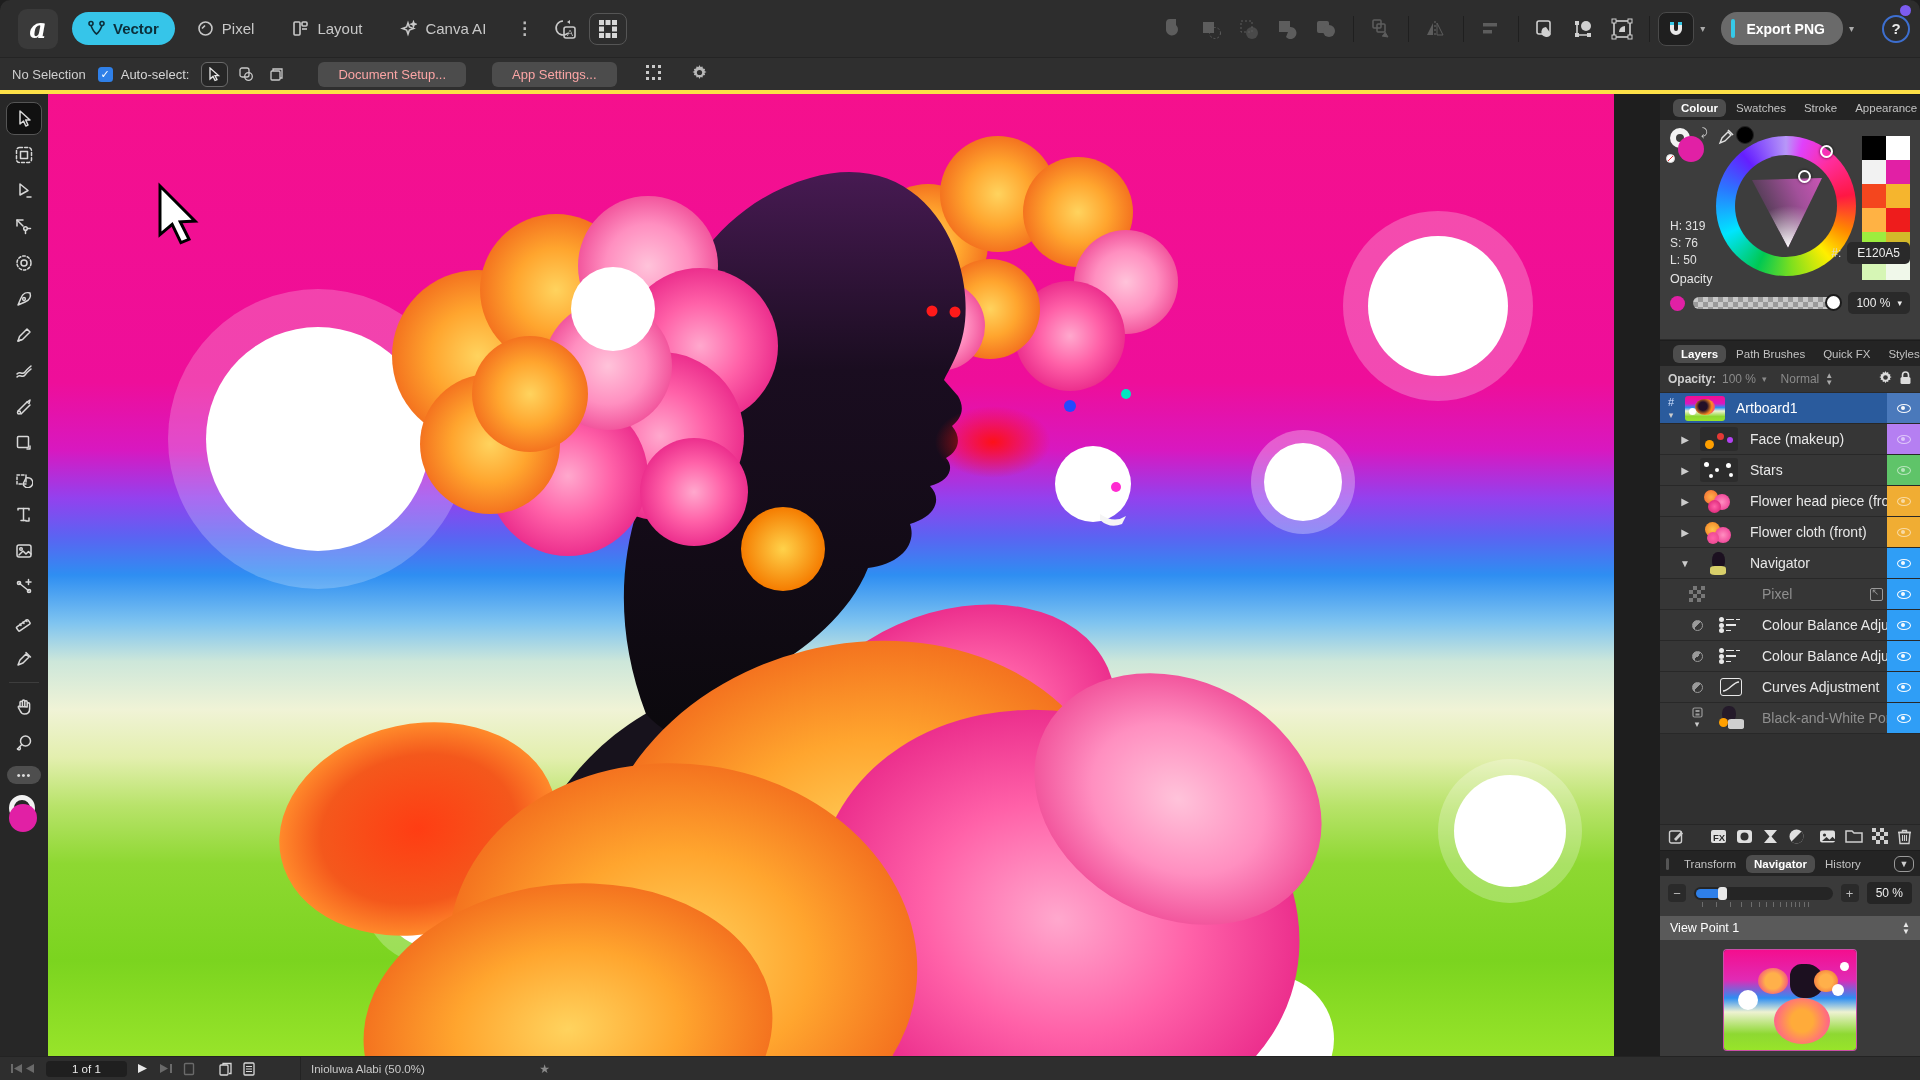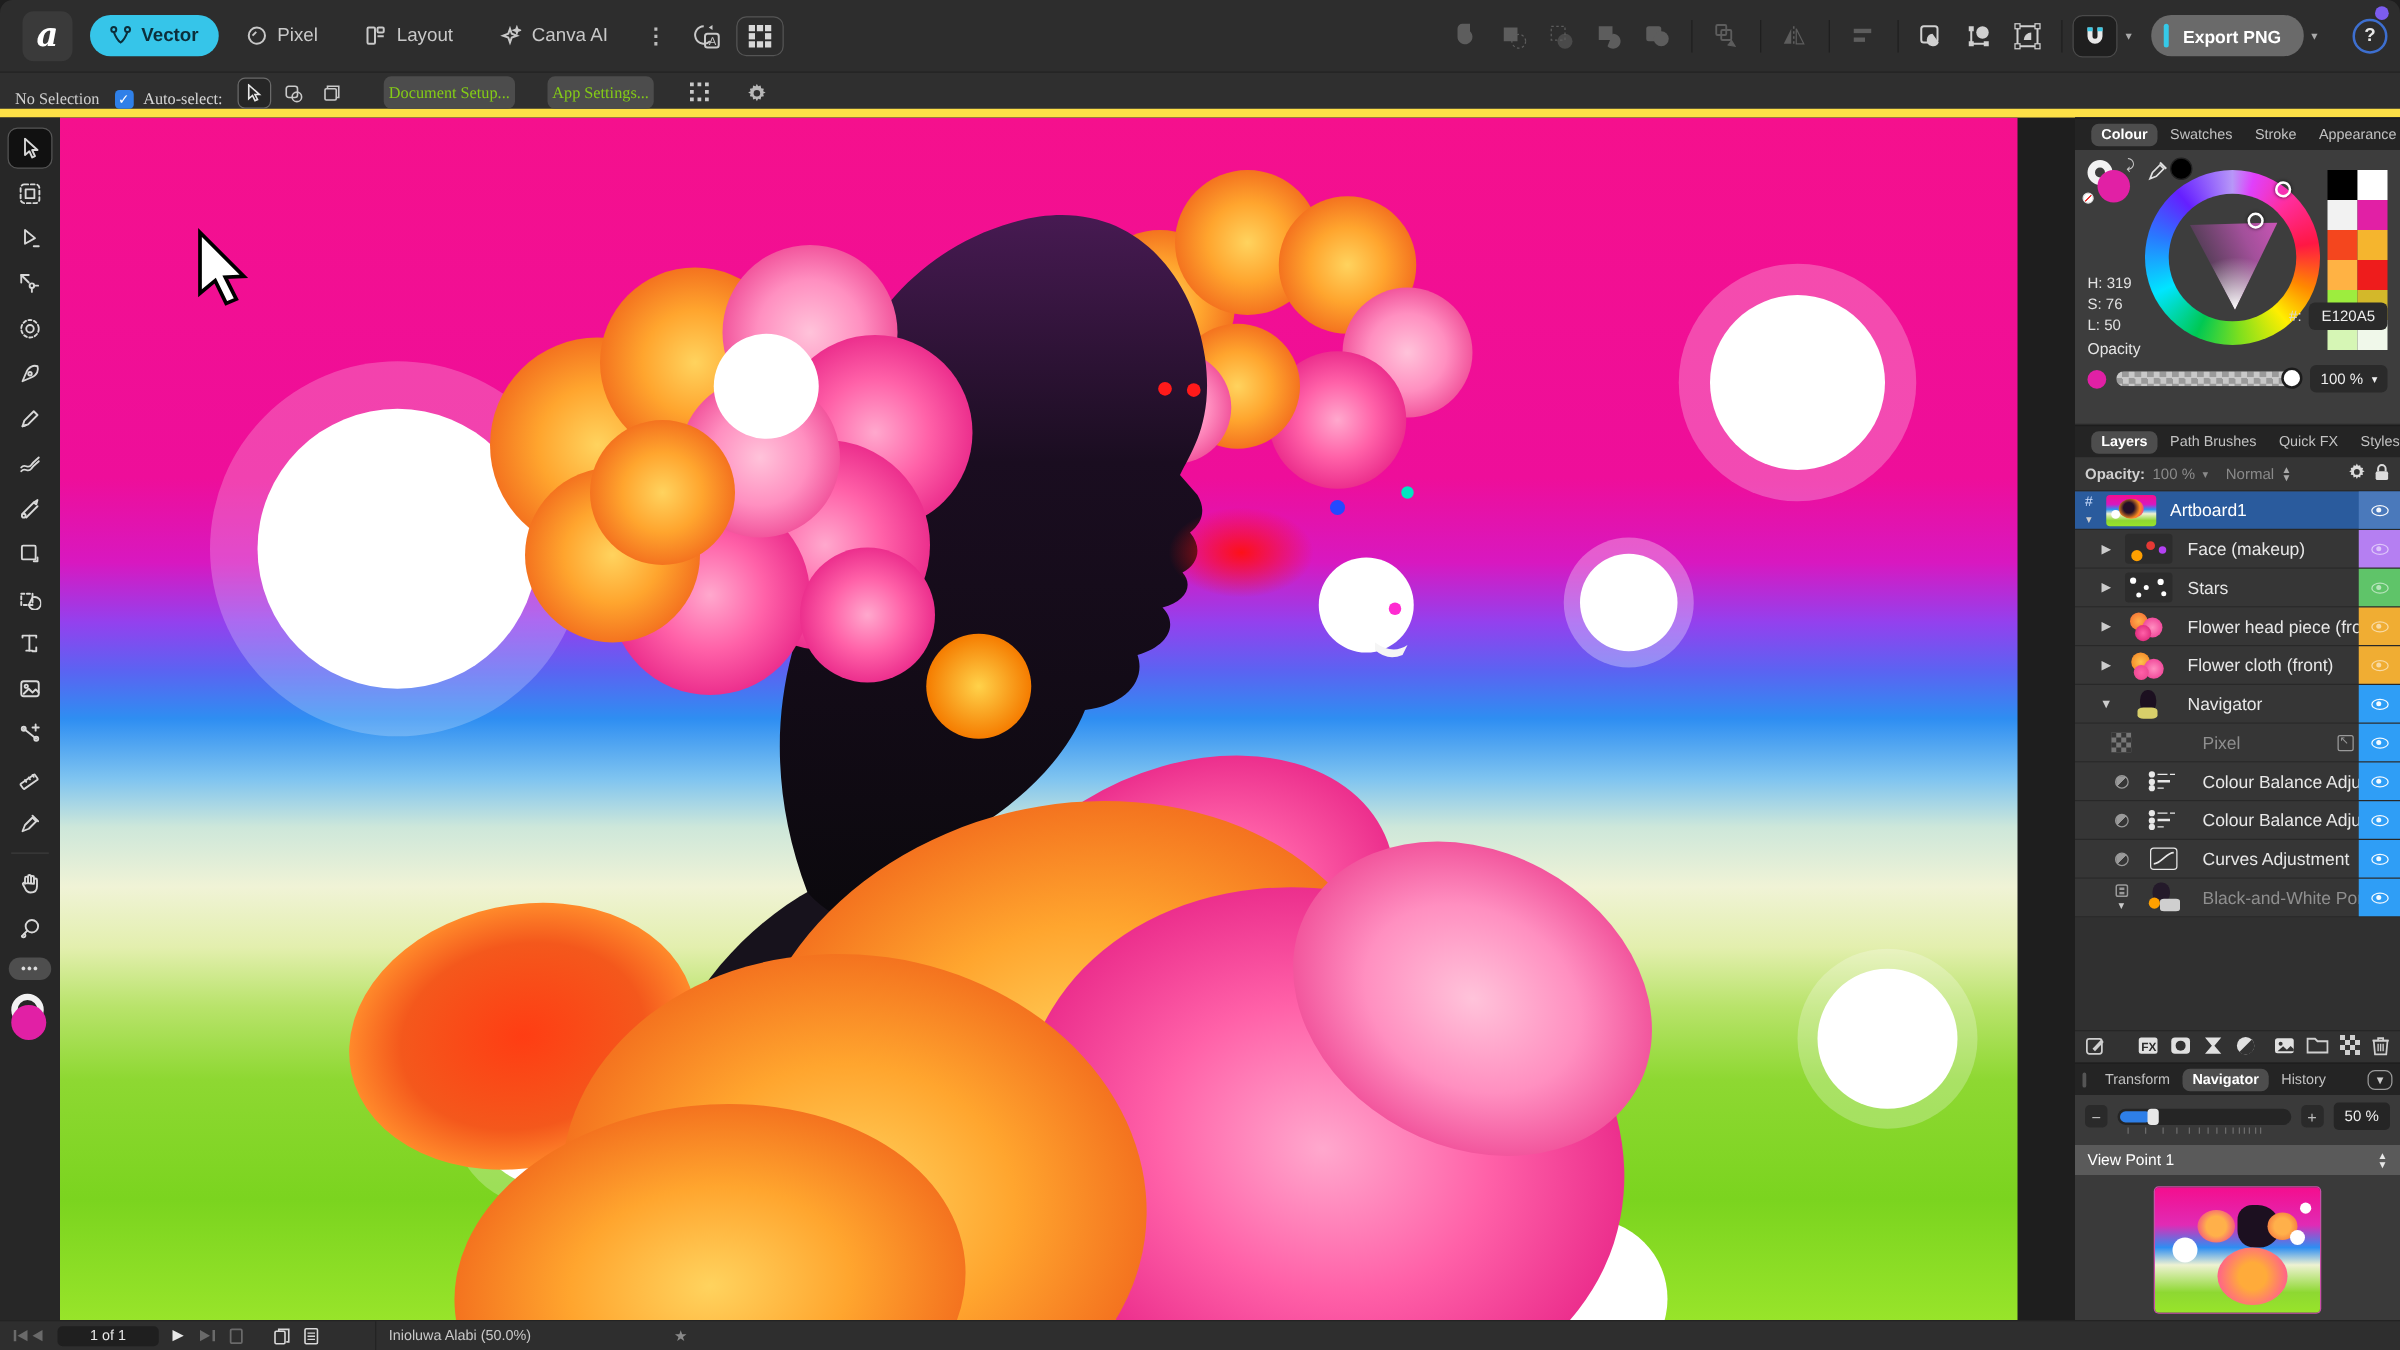"No Selection" .context-bar { align-items: flex-end -> center; border-bottom: 7px solid #fde047 -> 4px solid #fde047; font-family: Liberation Serif, serif -> none }
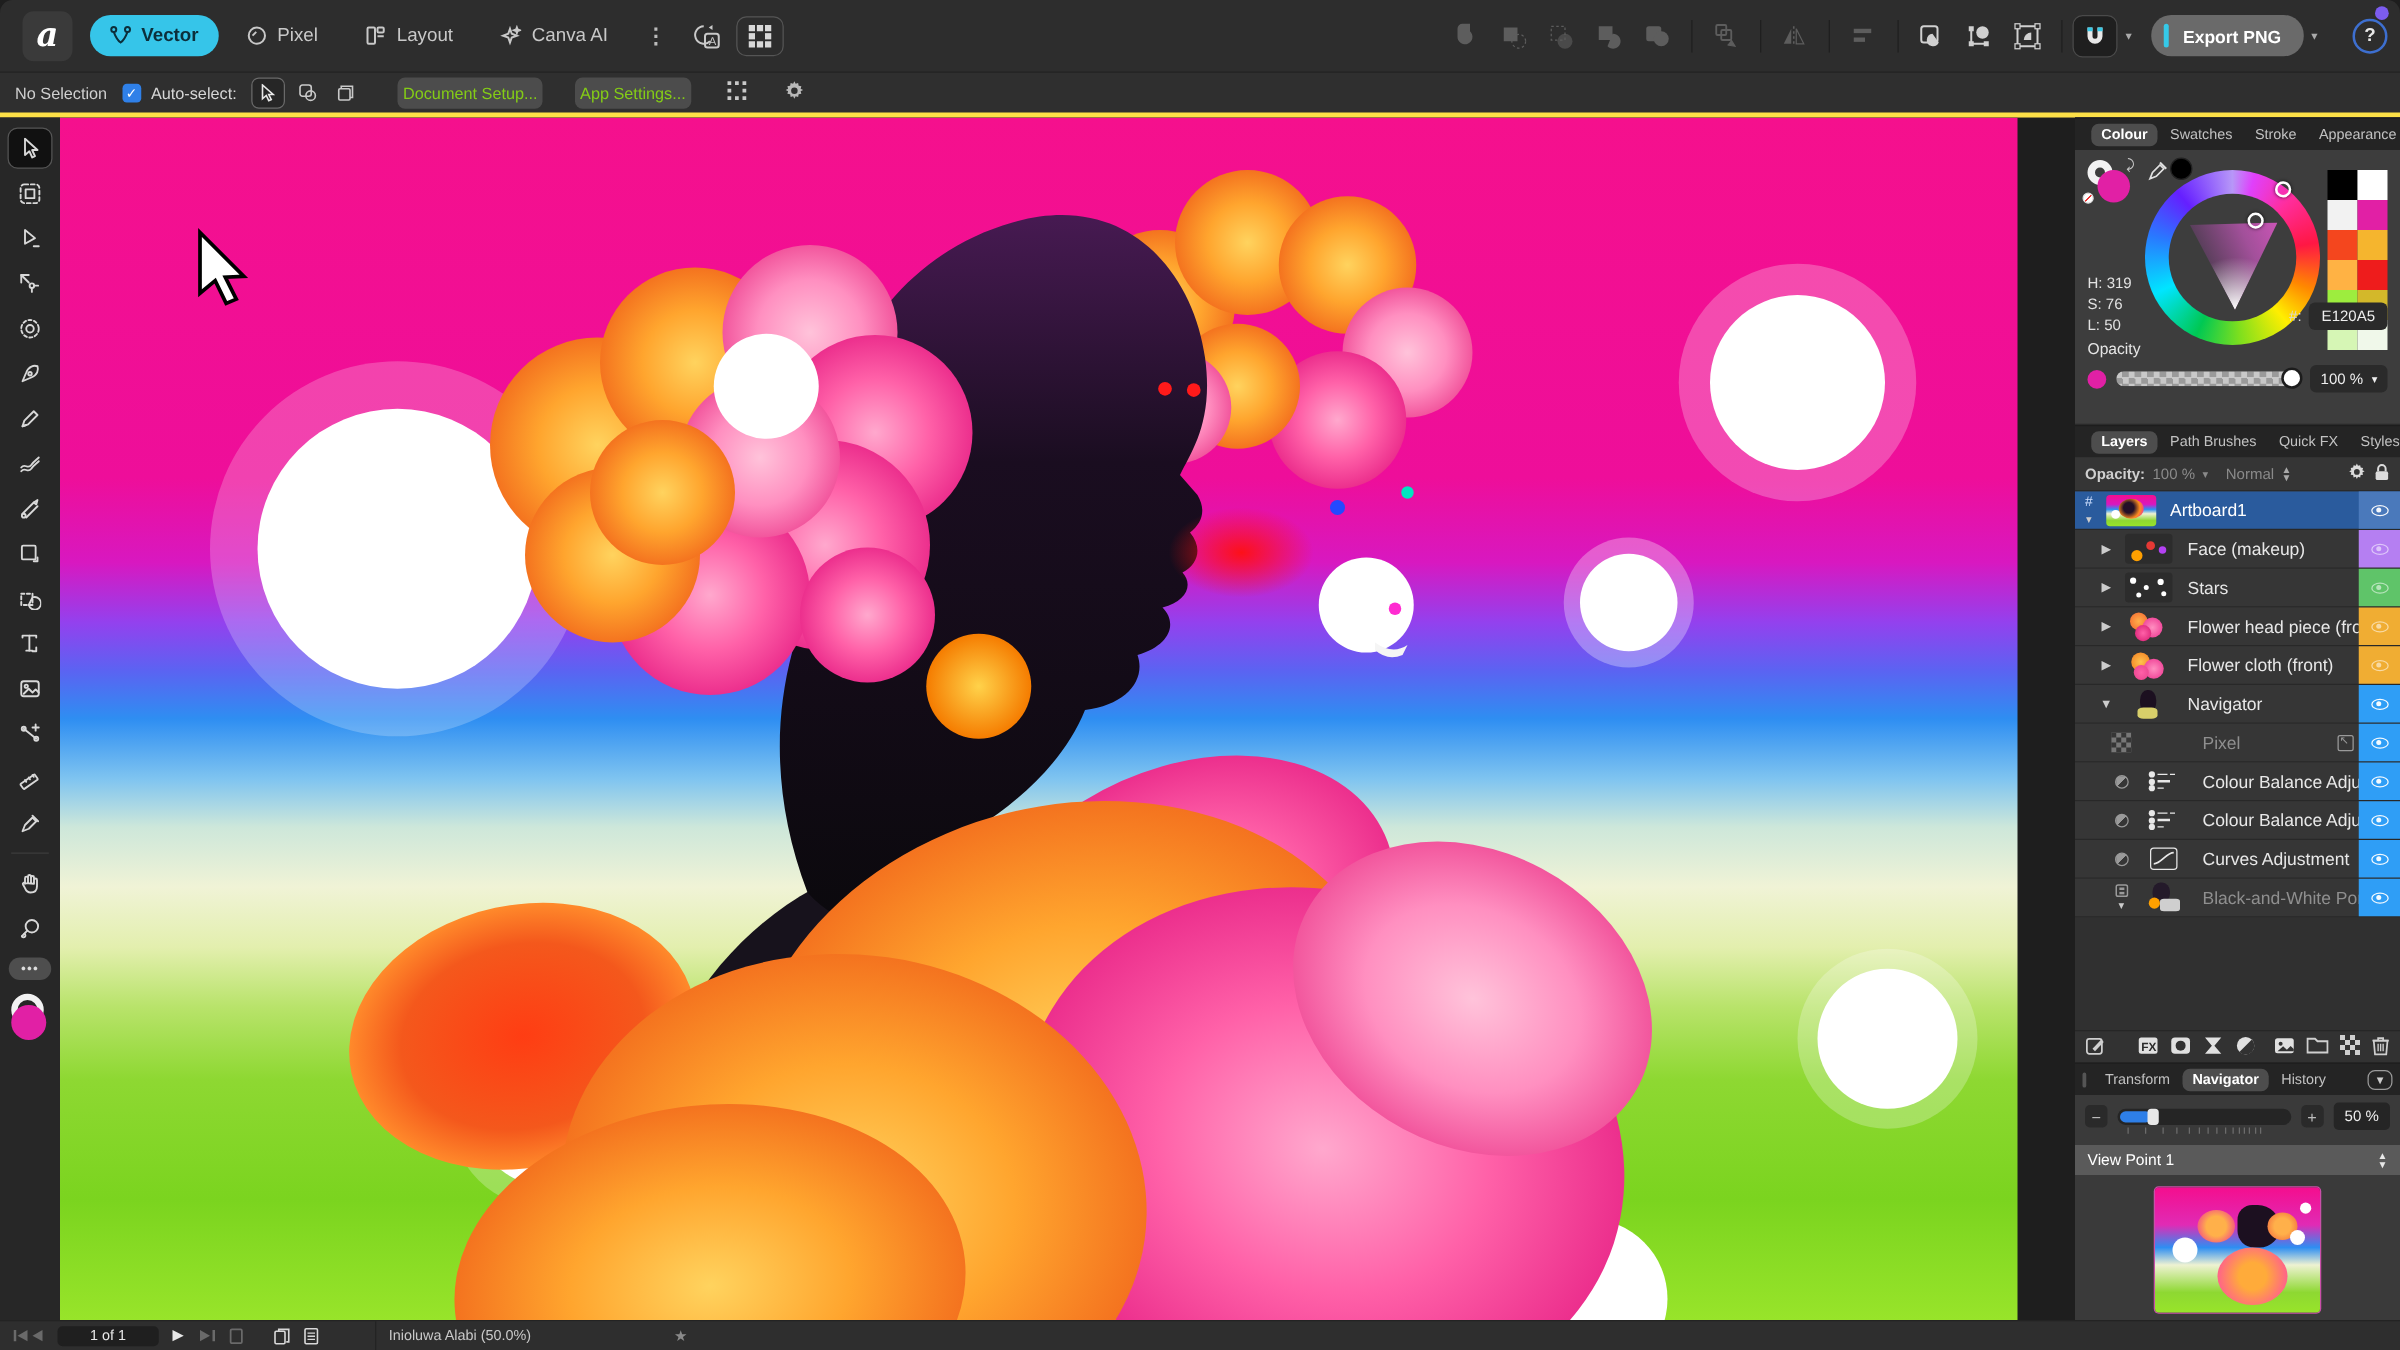"Document Setup..." .ctx-btn { color: #84cc16 -> #fca5a5; padding: 5px 4px -> 5px 20px }
